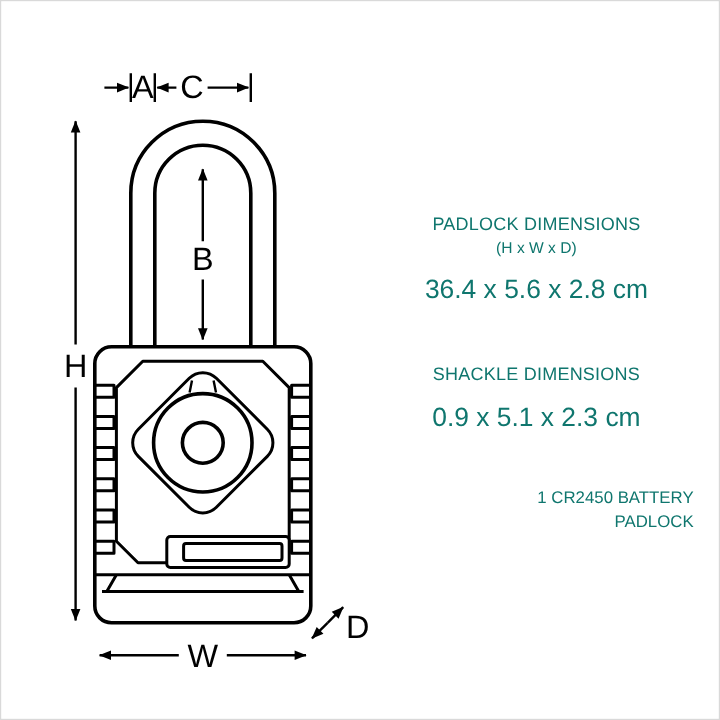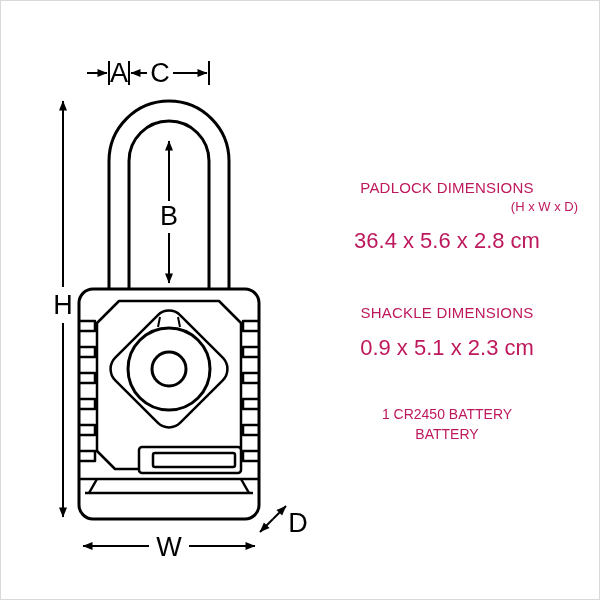"PADLOCK DIMENSIONS" .specs { color: #be185d -> #0f766e }
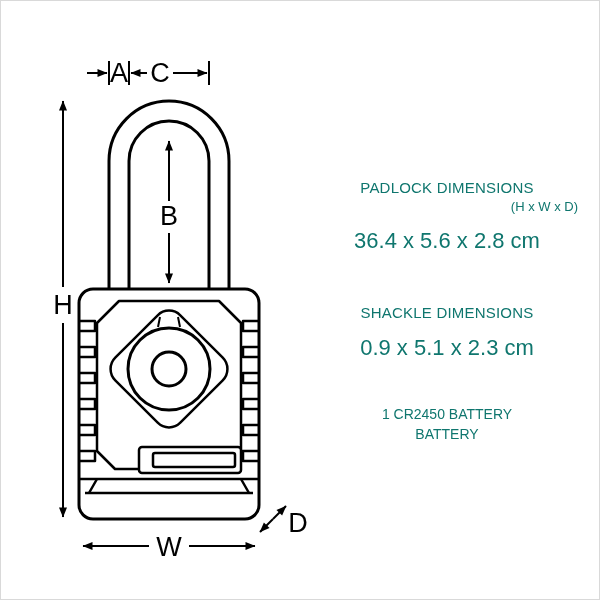"(H x W x D)" .spec-formula { text-align: right -> none }
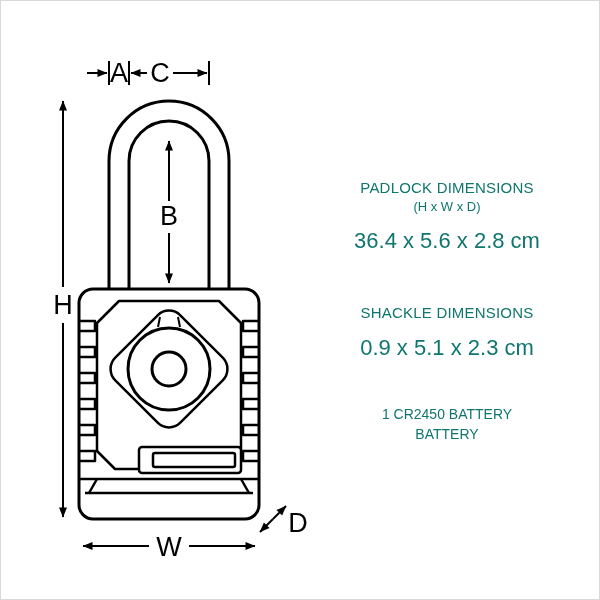"1 CR2450 BATTERY" .battery-note { text-align: none -> right }
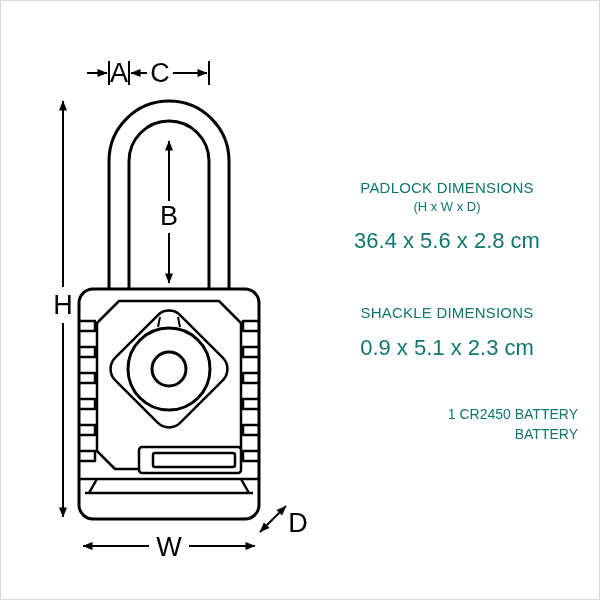"BATTERY" div { text: BATTERY -> PADLOCK }
